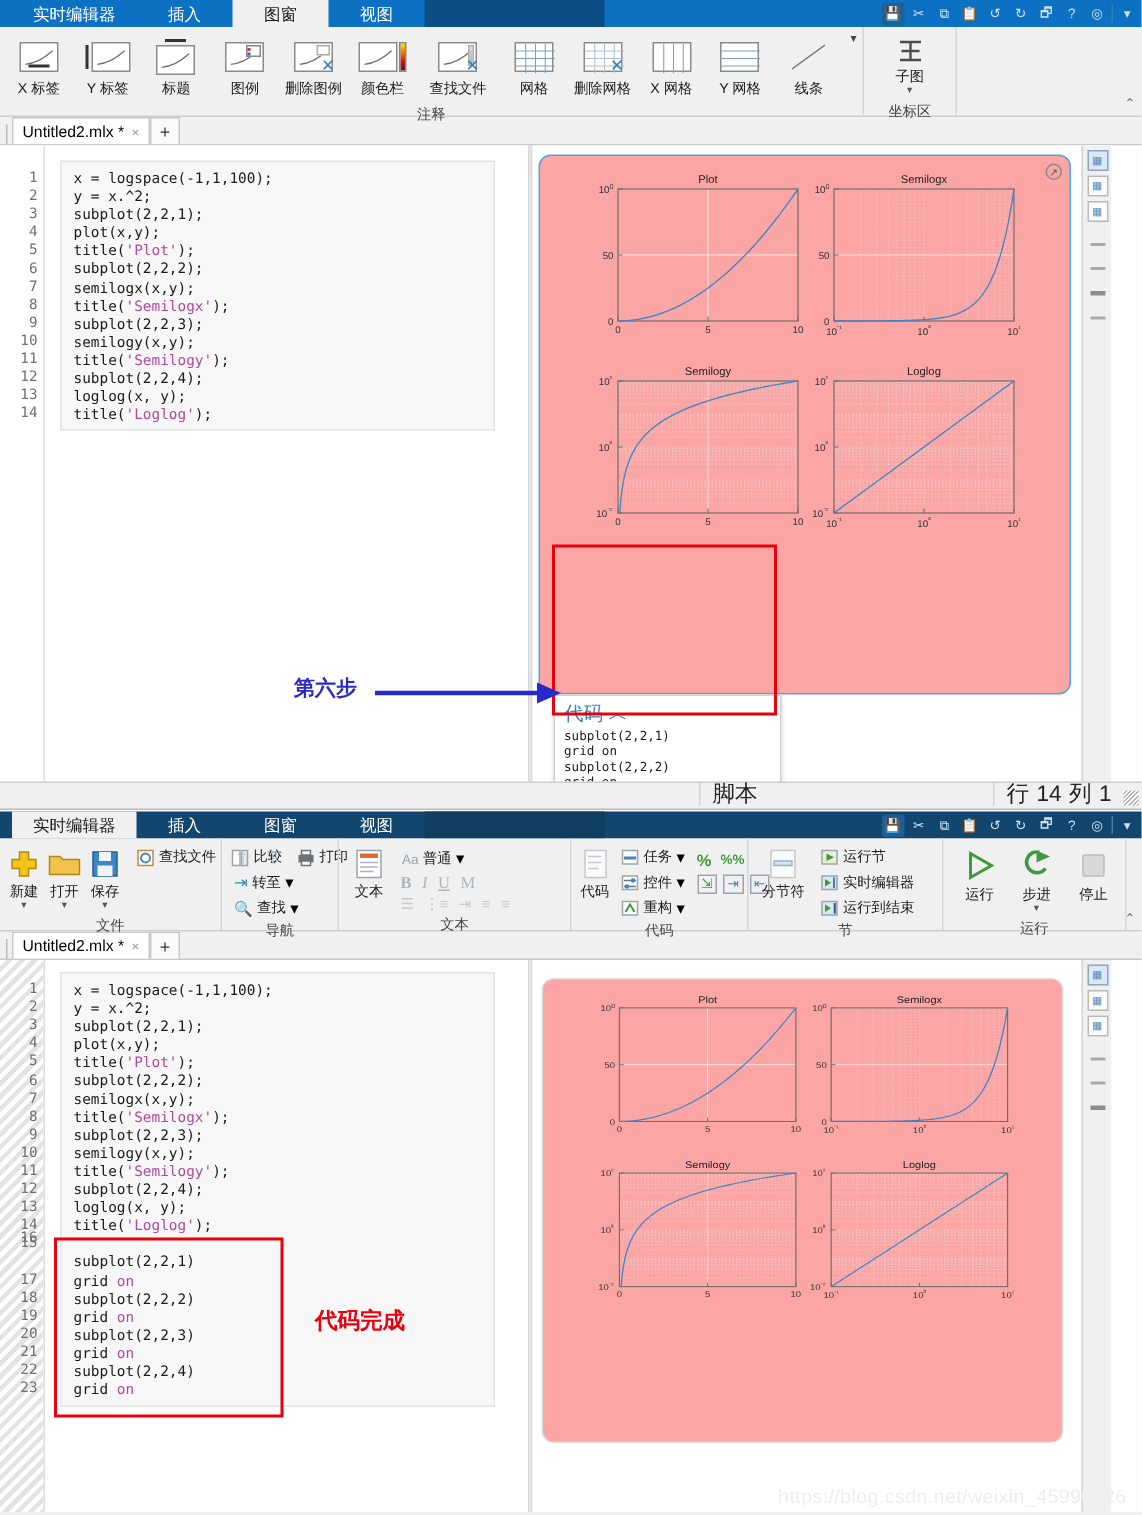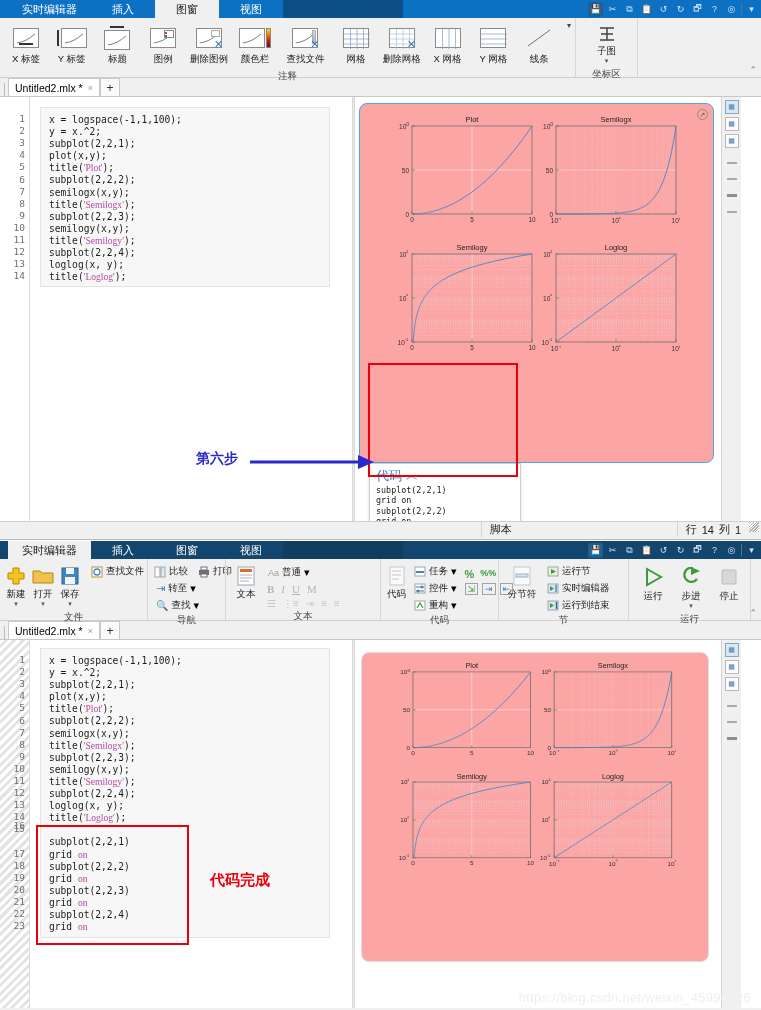"'Plot'" .str { font-family: Liberation Serif, serif -> none }
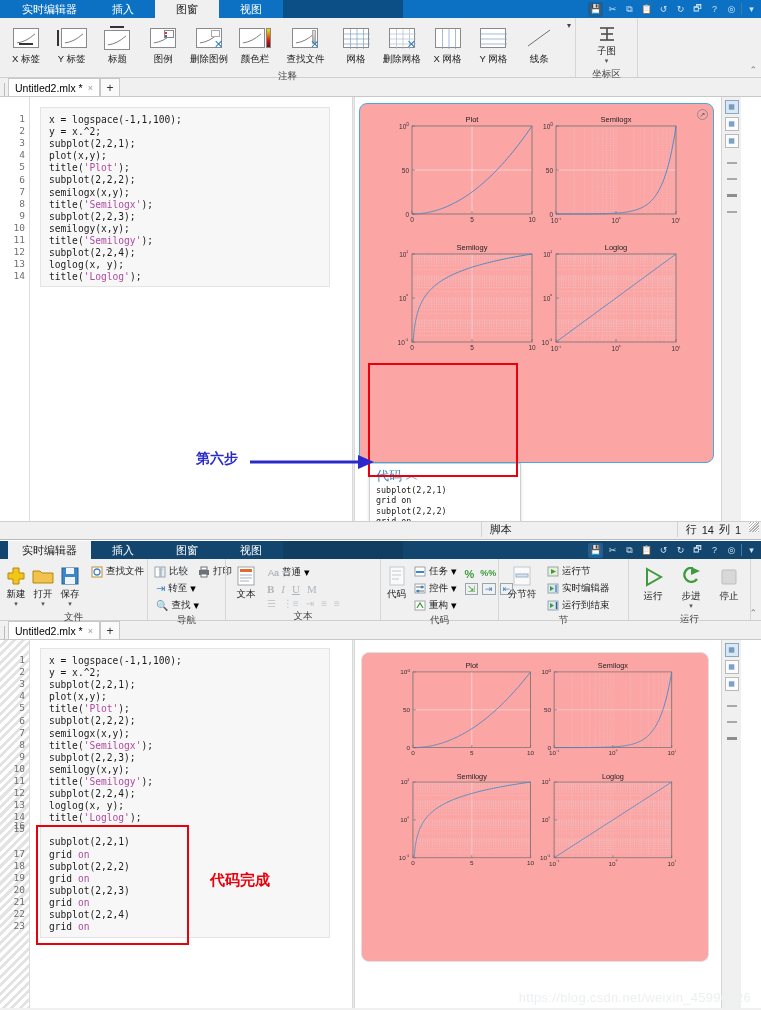"脚本" .statusbar { align-items: flex-start -> flex-end; font-size: 11px -> 15px }
